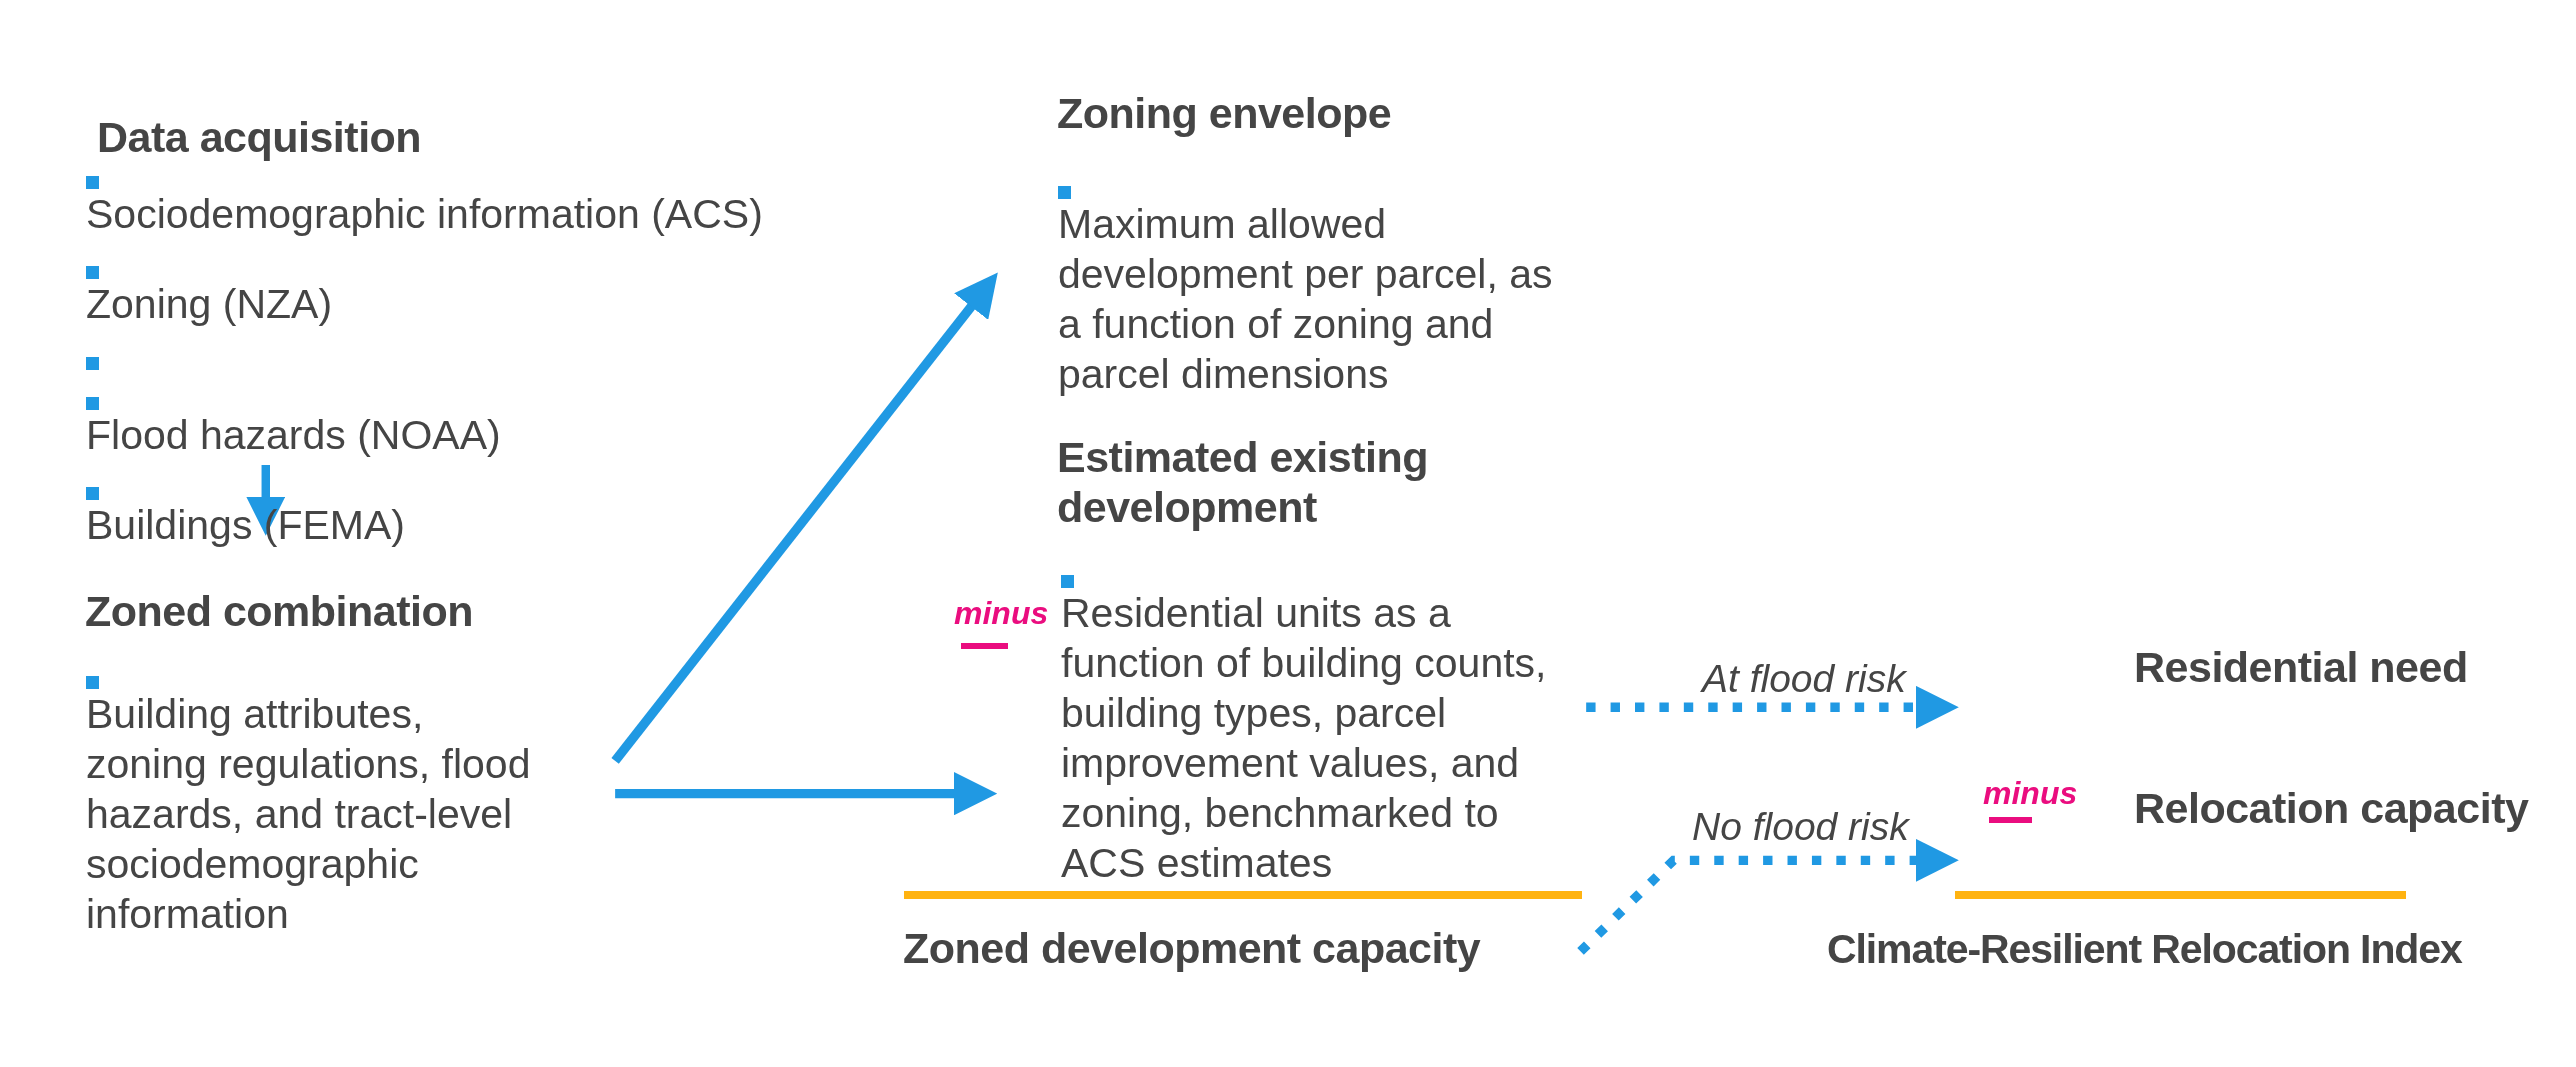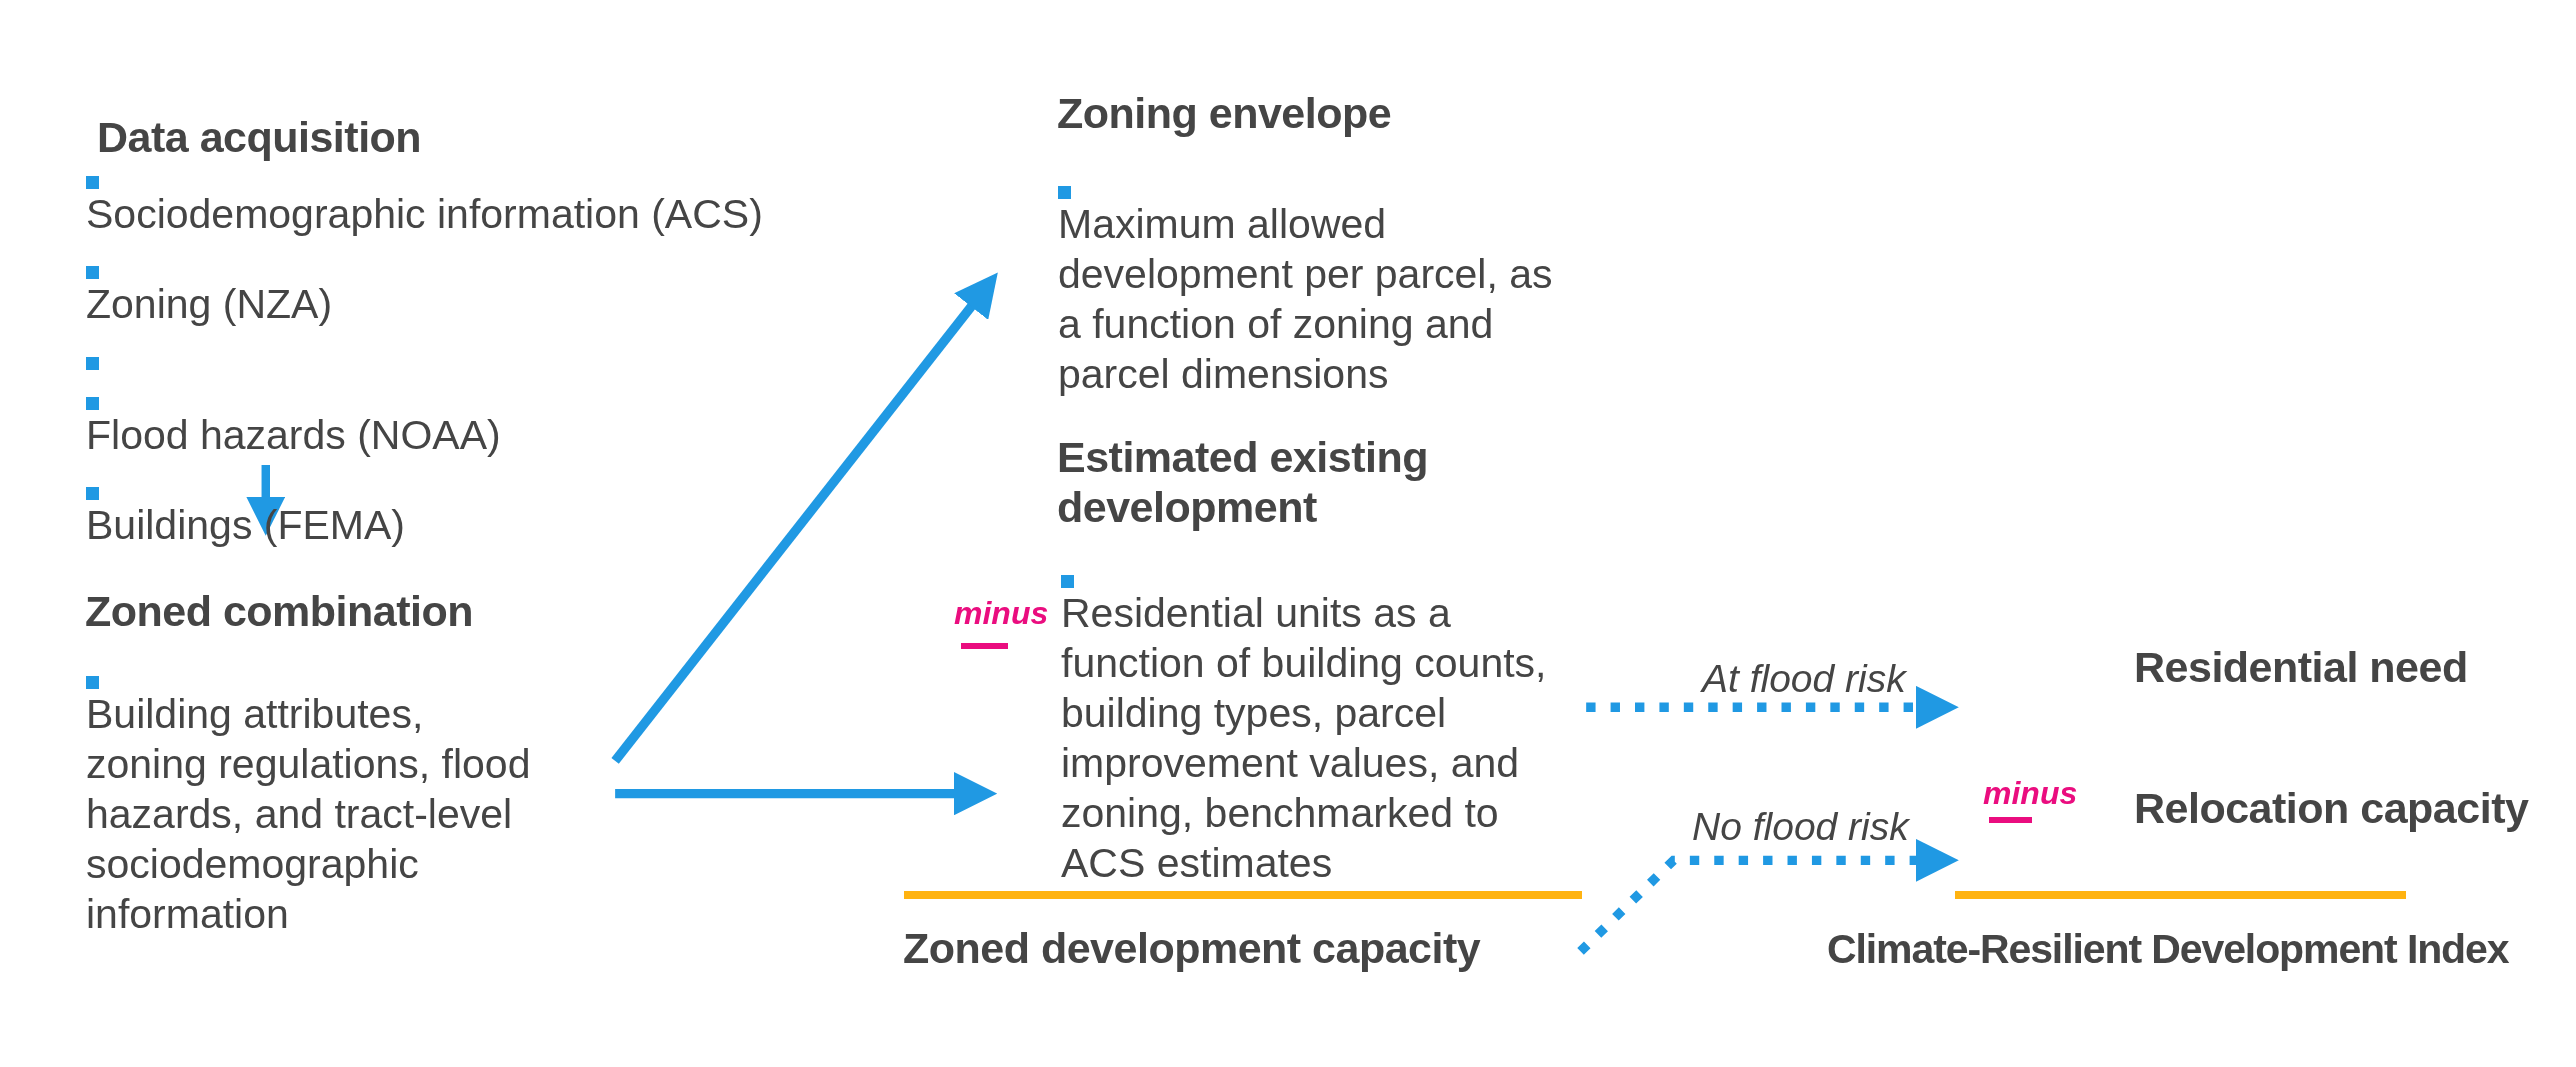"Climate-Resilient Development Index" div.abs { text: Development -> Relocation }
